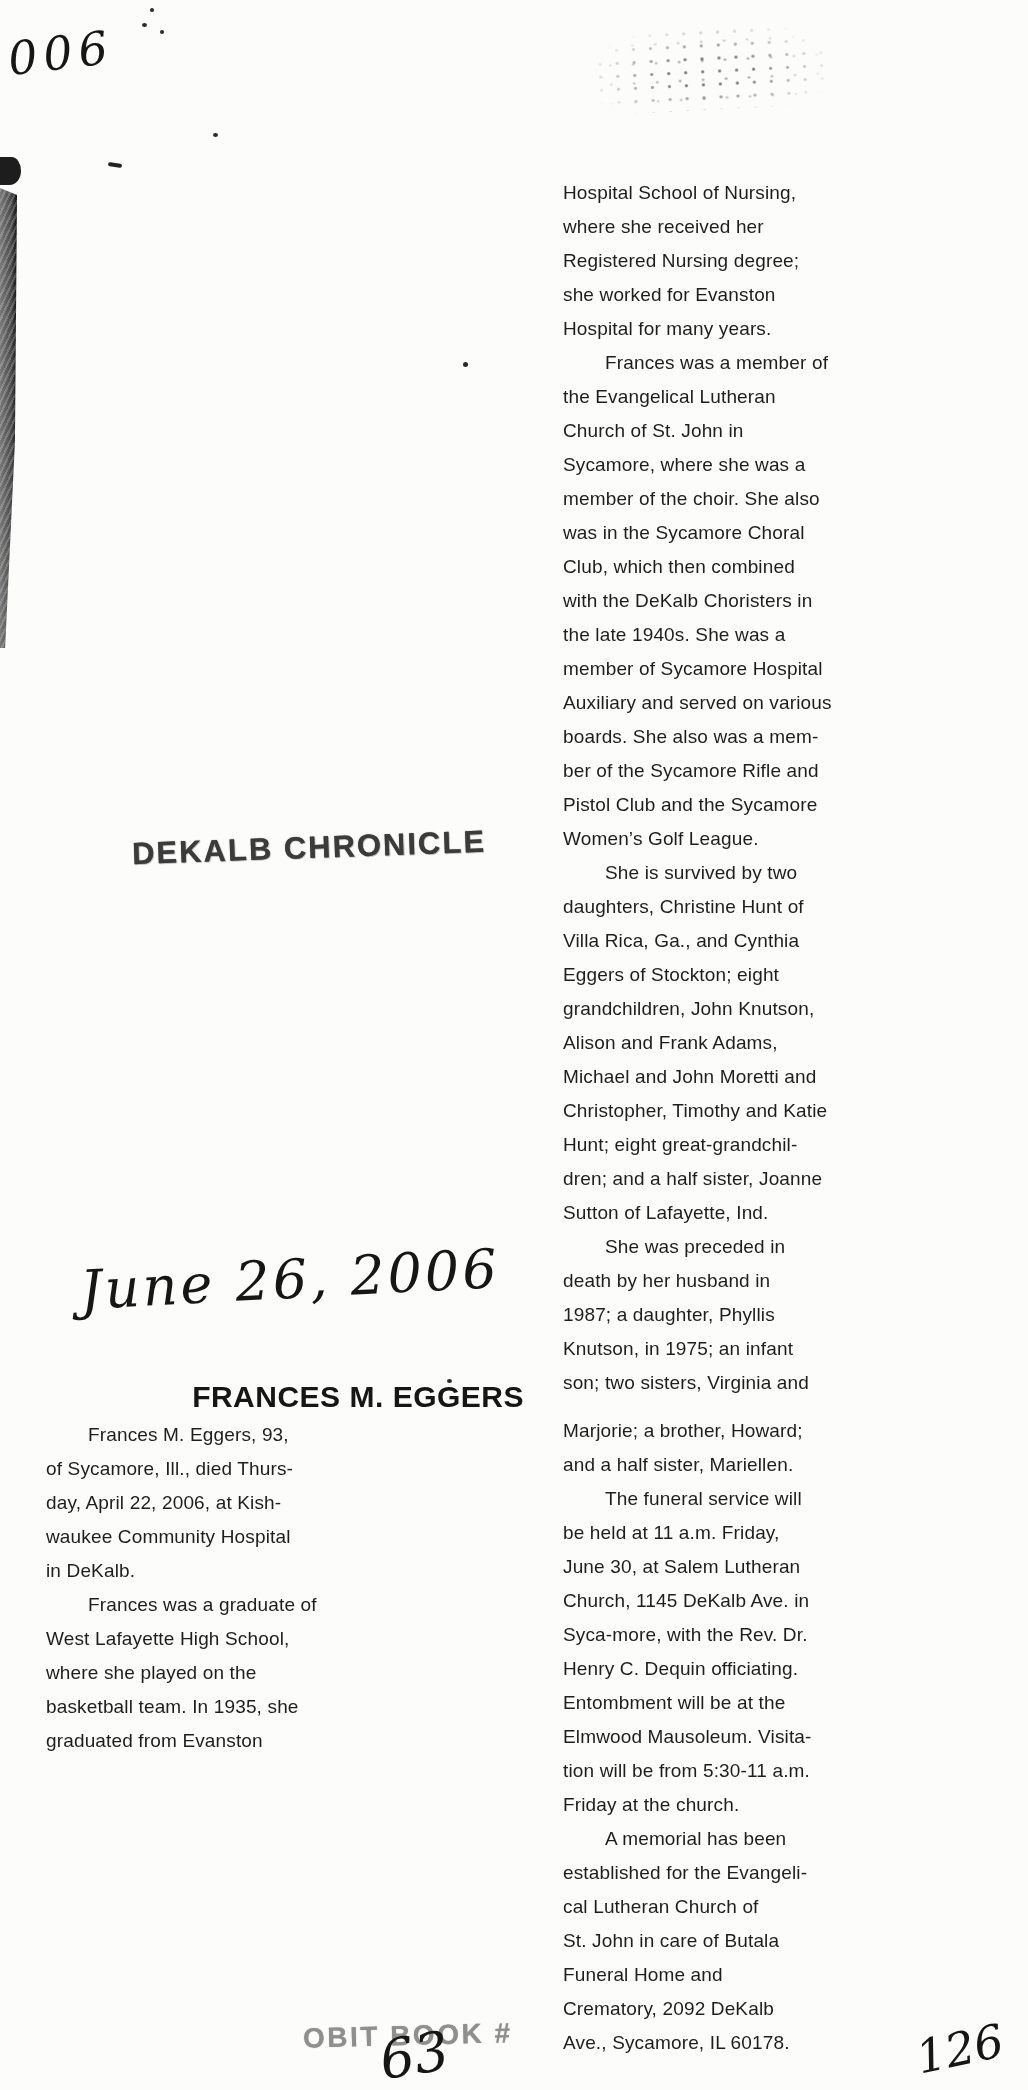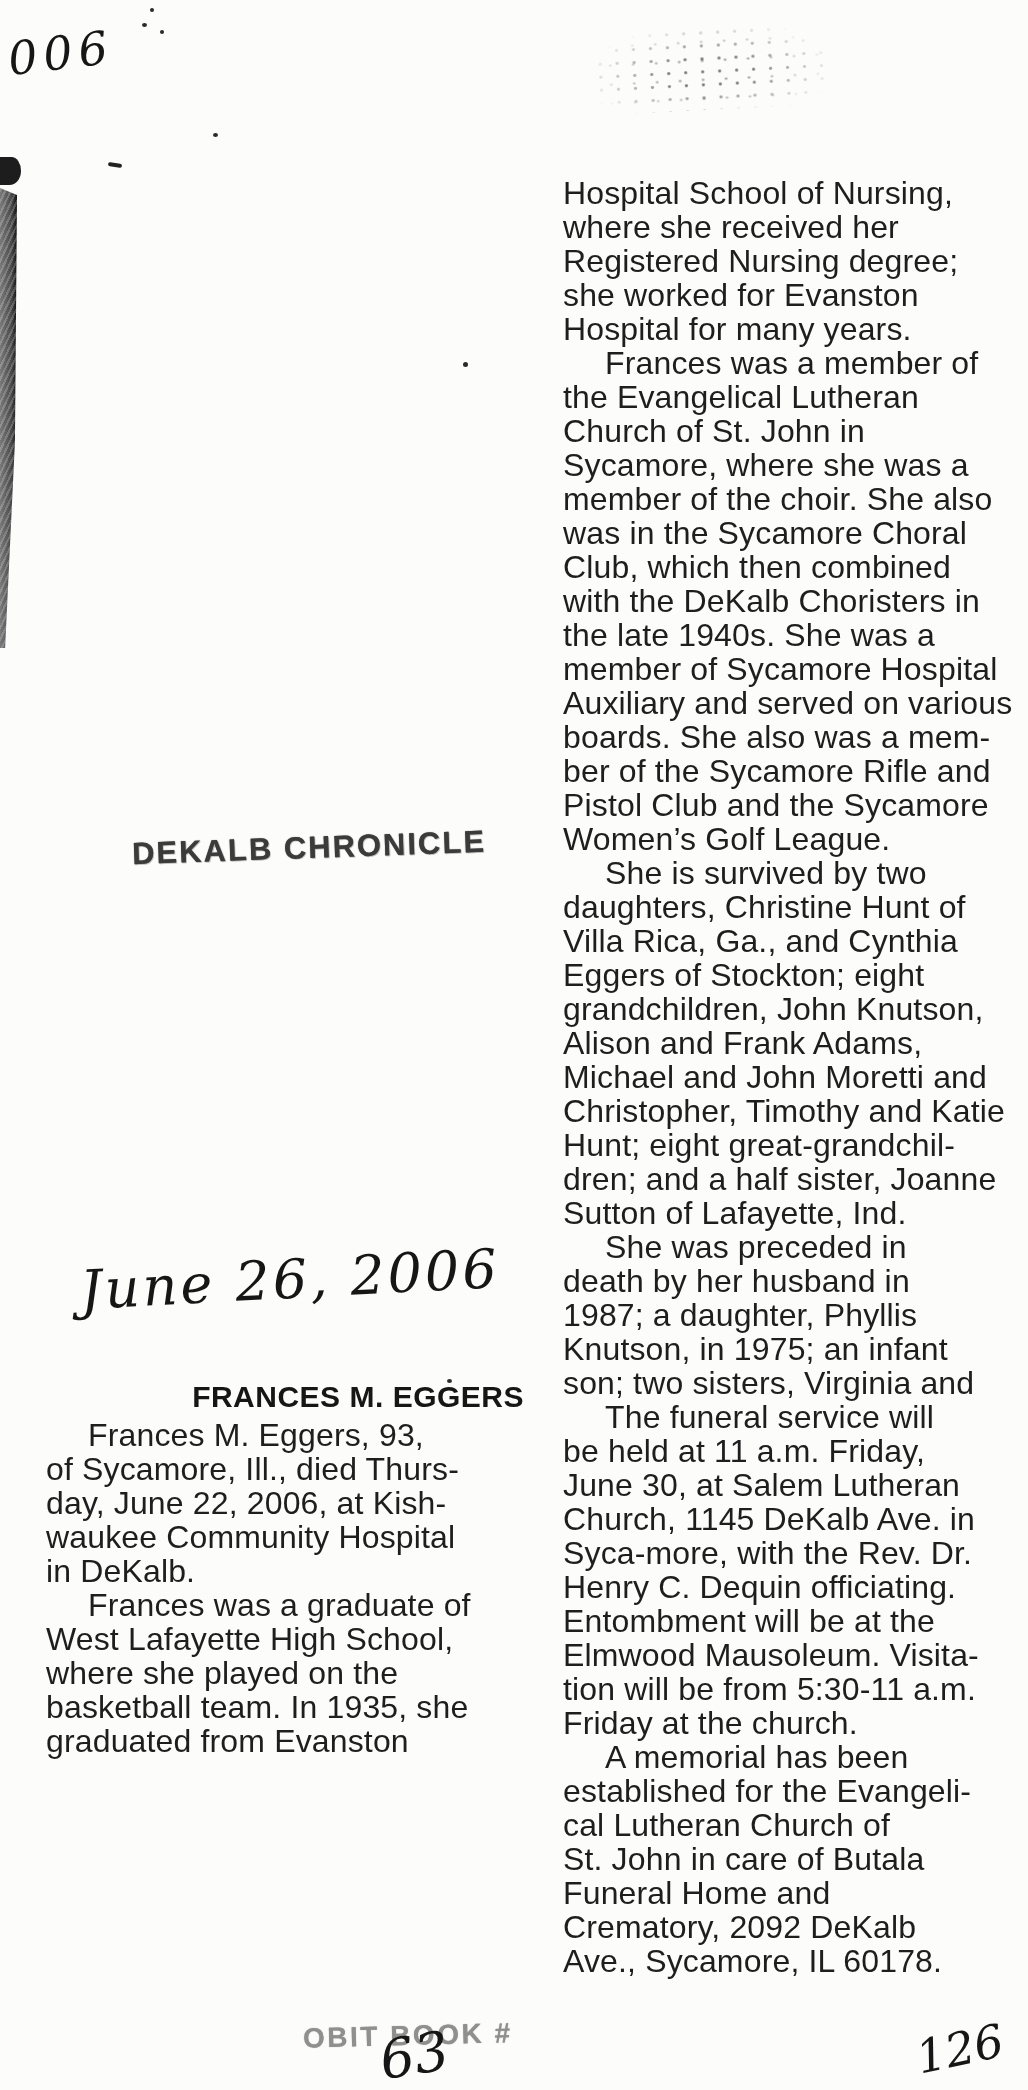"Hospital School of Nursing," .body { font-size: 32px -> 19px }
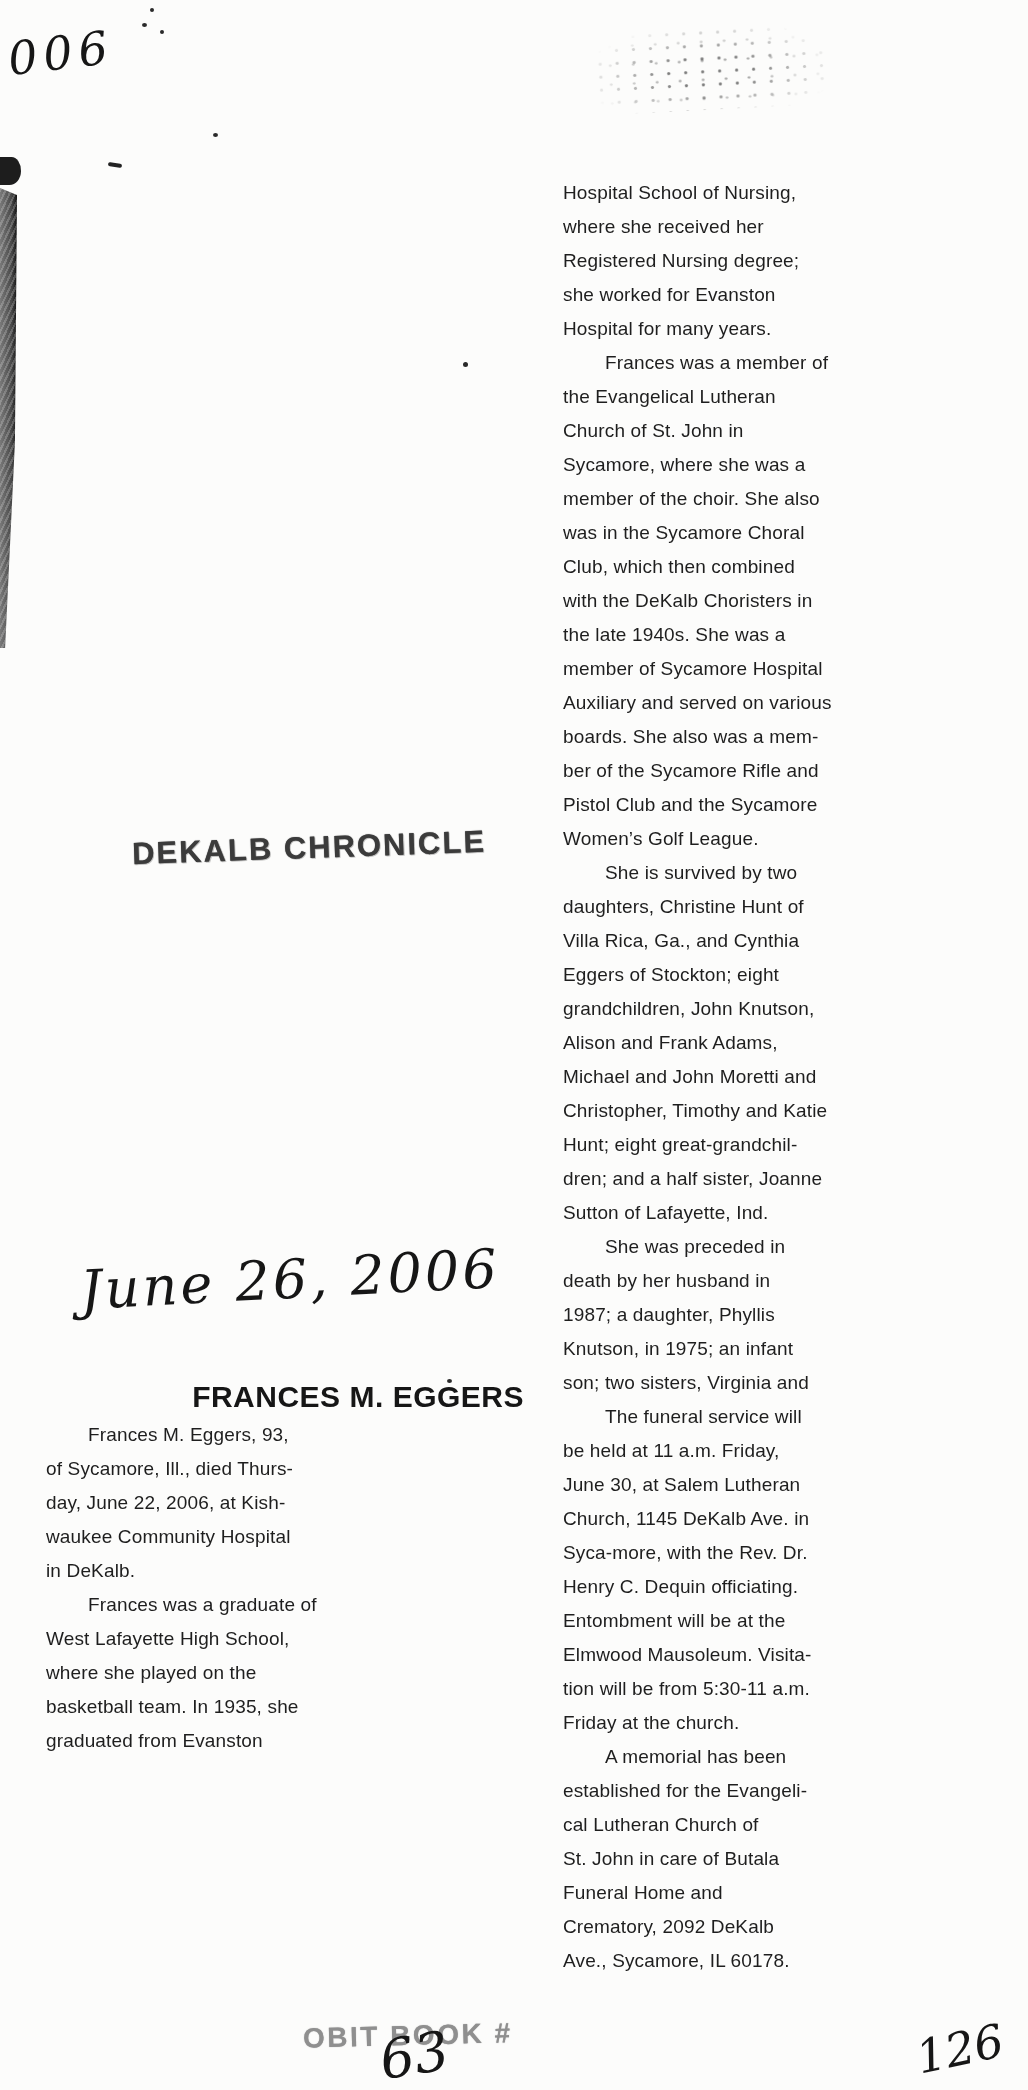"Frances M. Eggers, 93," p.body { text: June -> April }
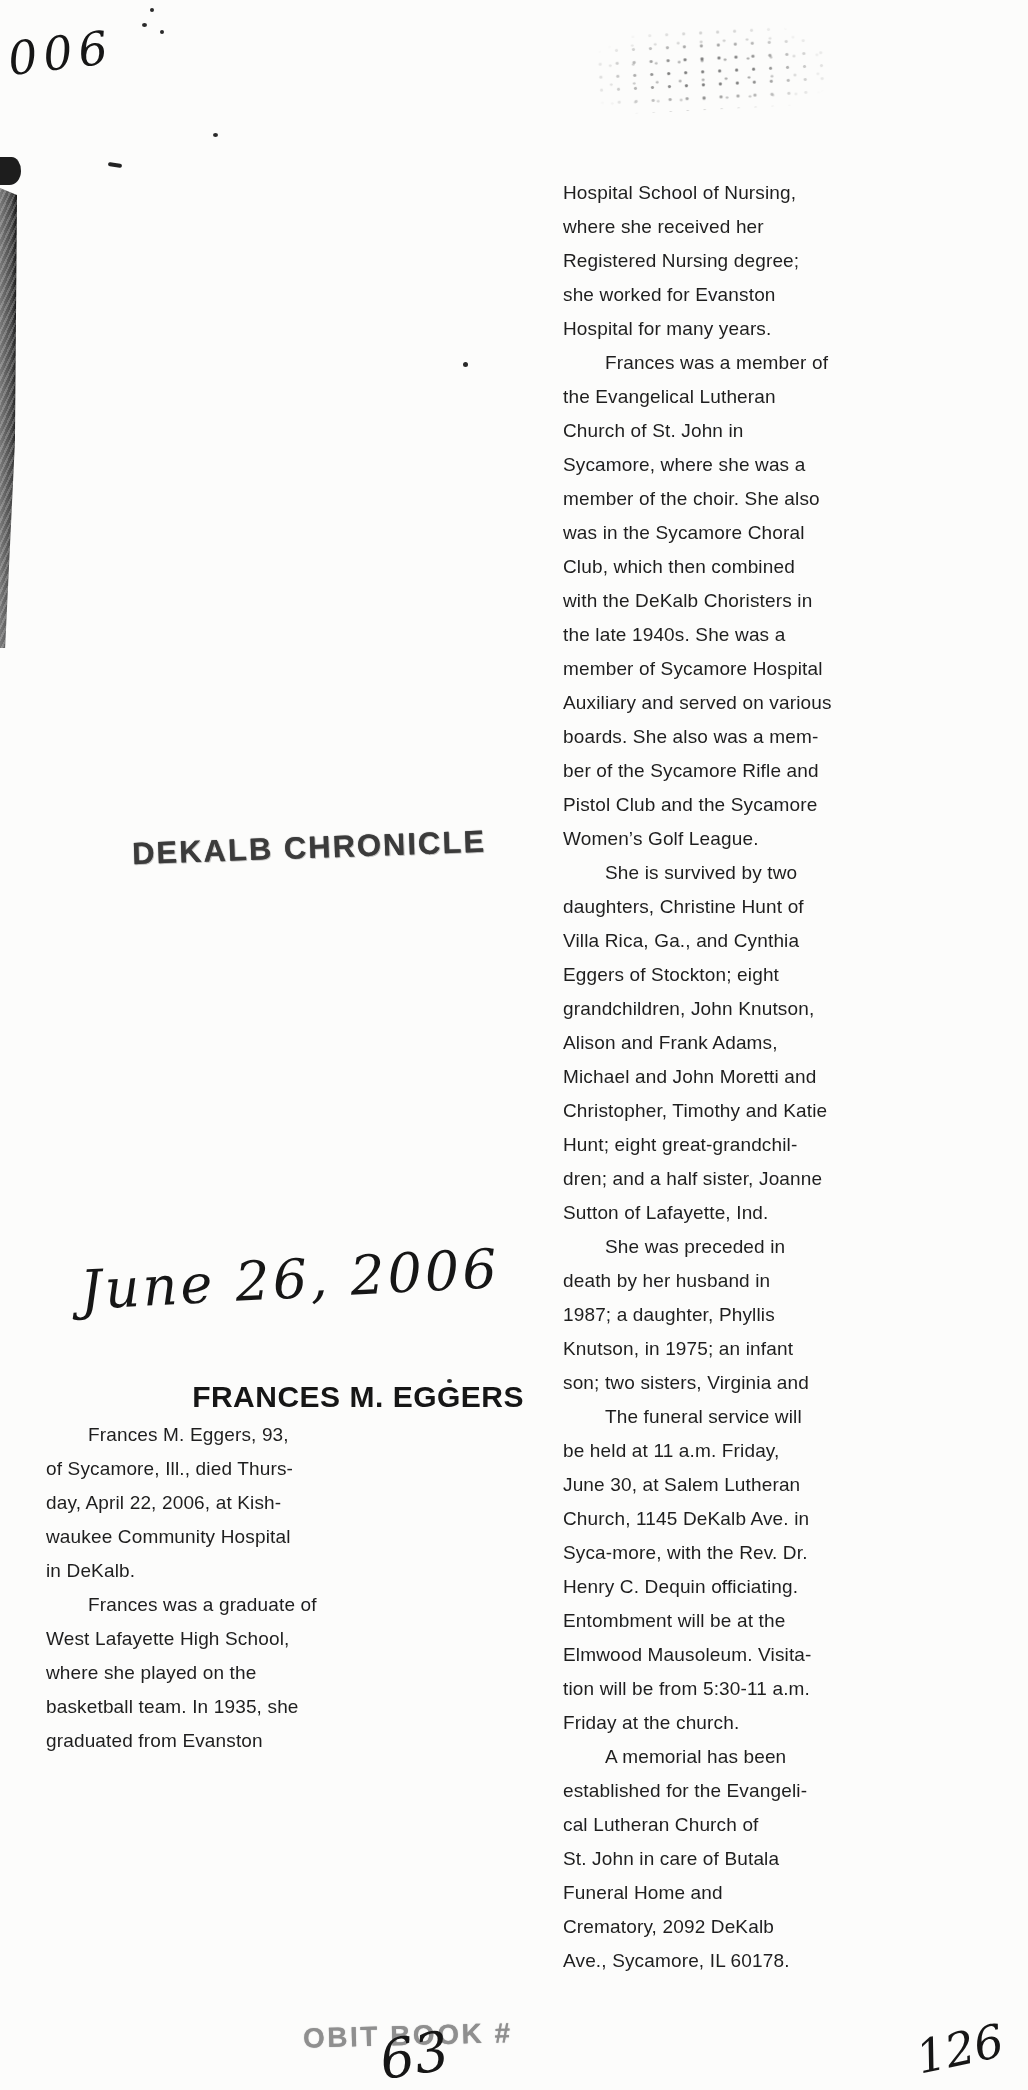"Marjorie; a brother, Howard;" p.body { html: none -> <p>Marjorie; a brother, Howard; and a half sister, Mariellen.</p> }
